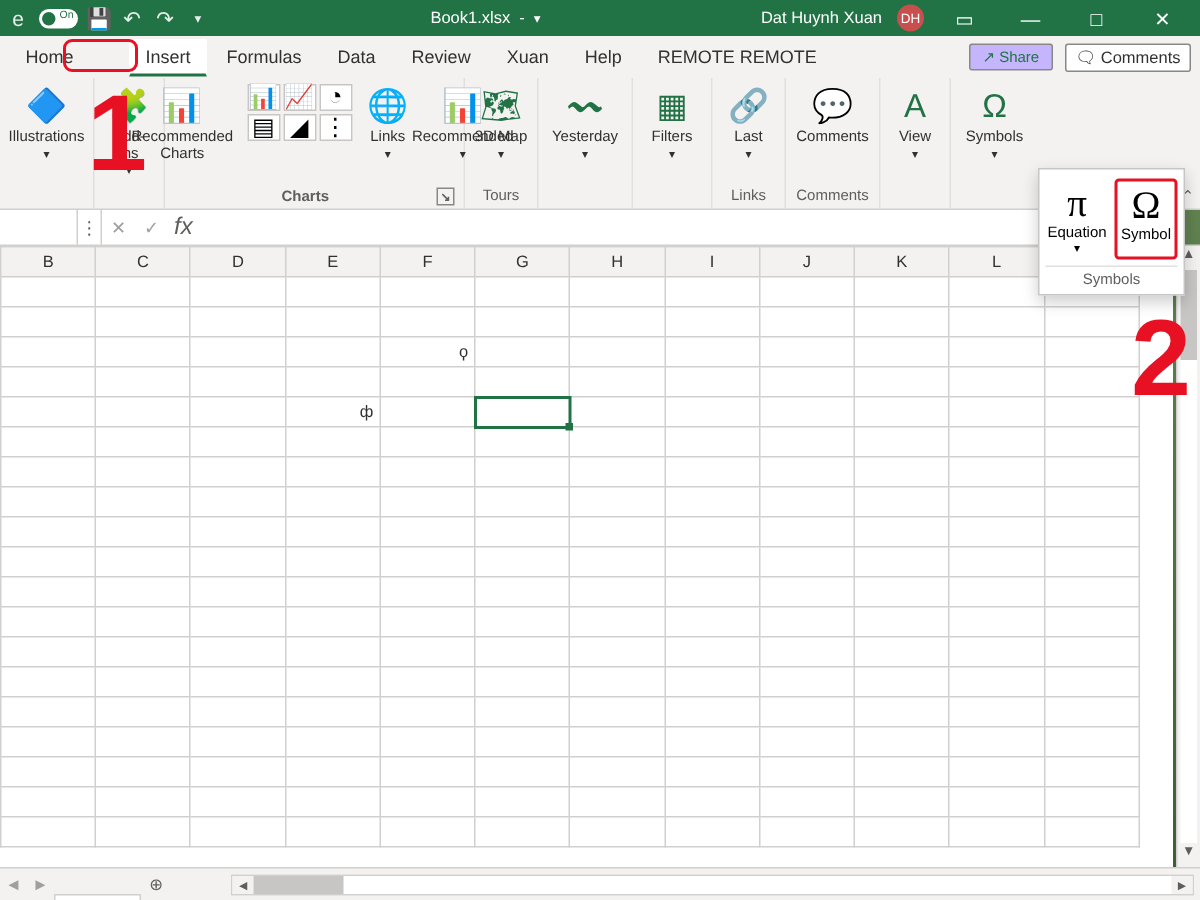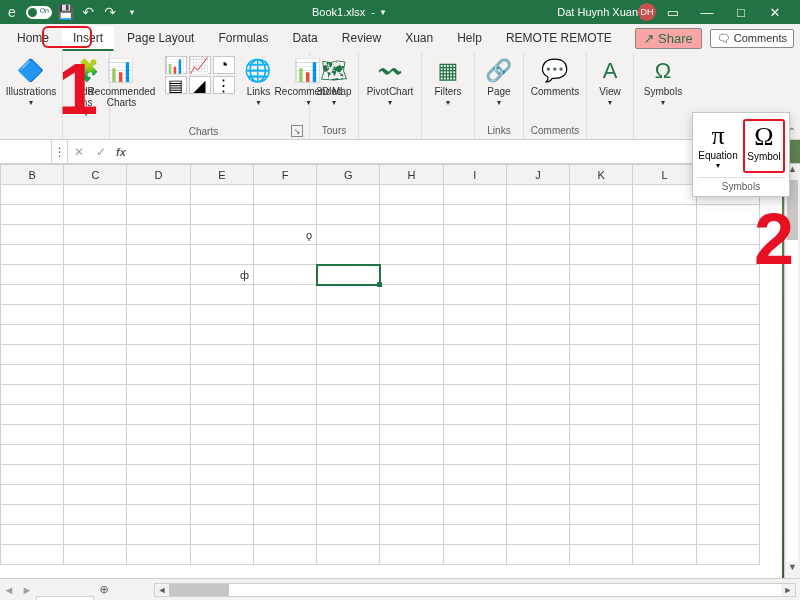"Dat Huynh Xuan" .titlebar .right { gap: none -> 10px }
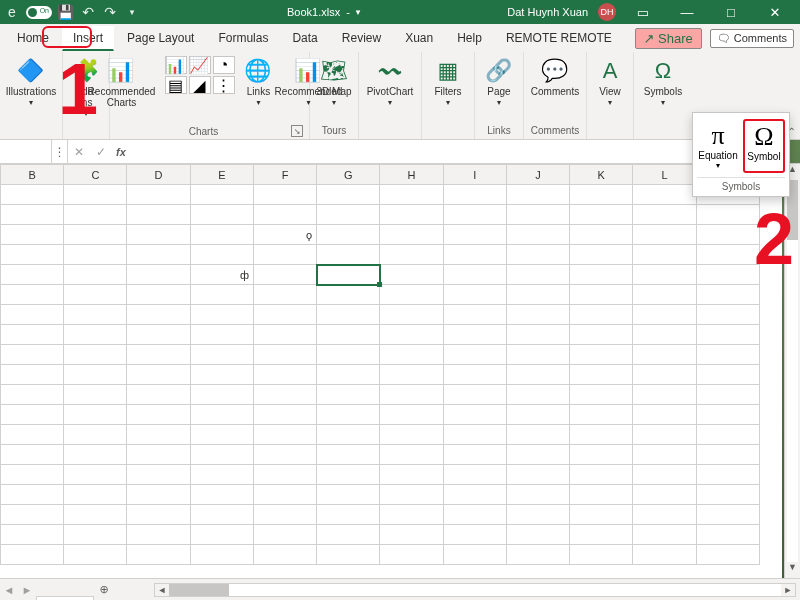"Insert" .tab.active { margin-left: none -> 24px }
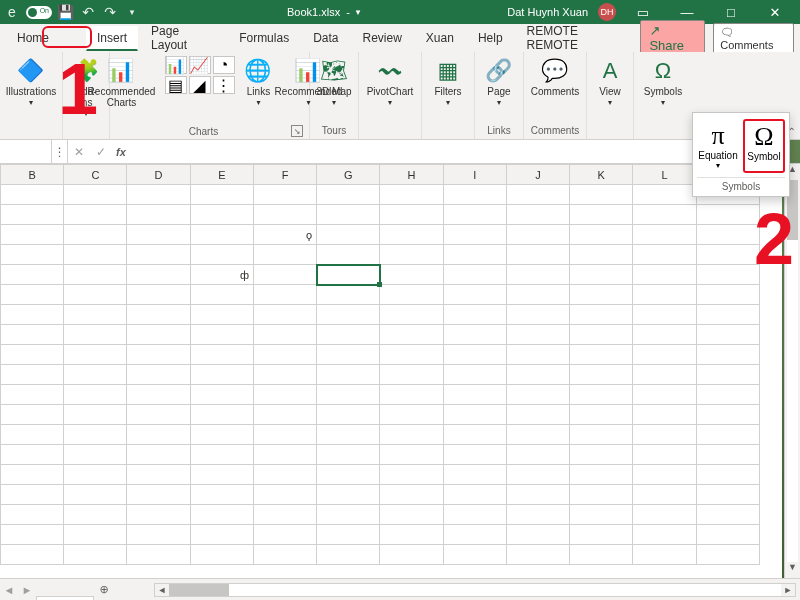"Page Layout" span.tab { html: <span>Page Layout</span> -> none }
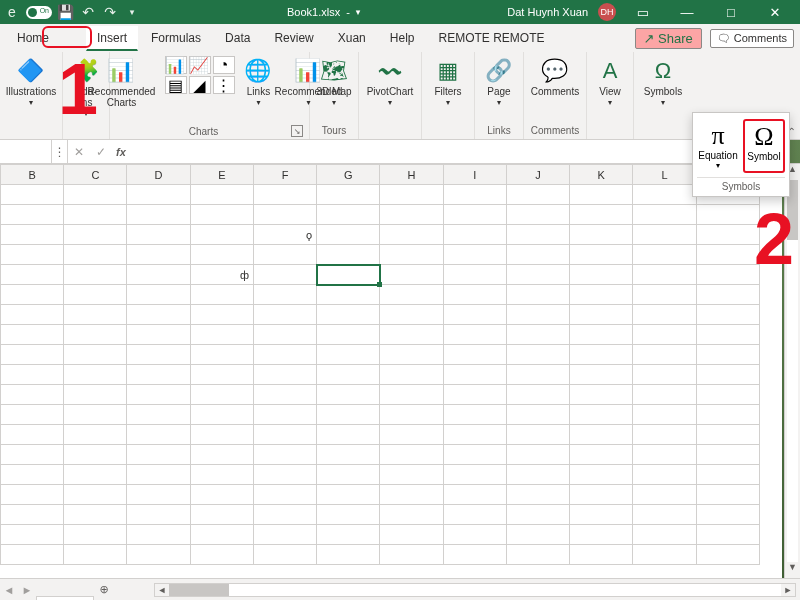"Share" .sharebtn { background: #fca5a5 -> #c4b5fd; font-size: 13px -> 10px }
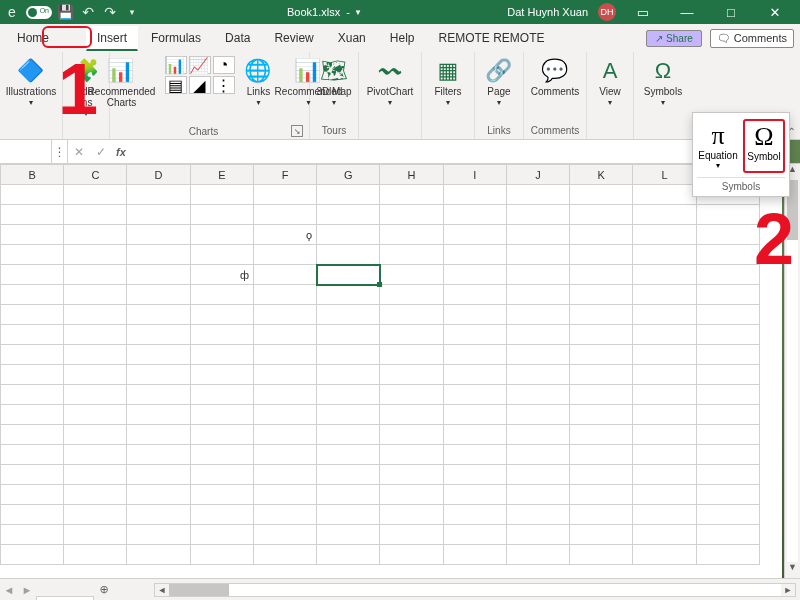"PivotChart" span { text: PivotChart -> Yesterday }
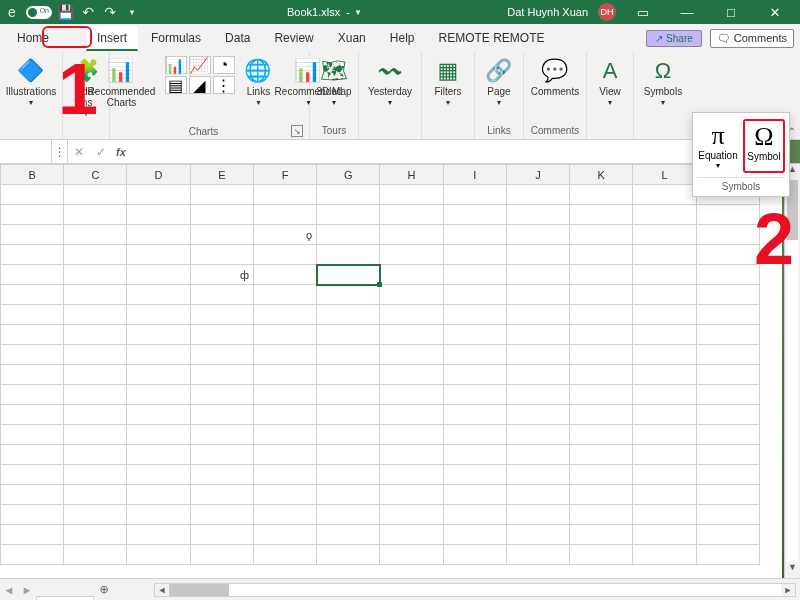"Page" span { text: Page -> Last }
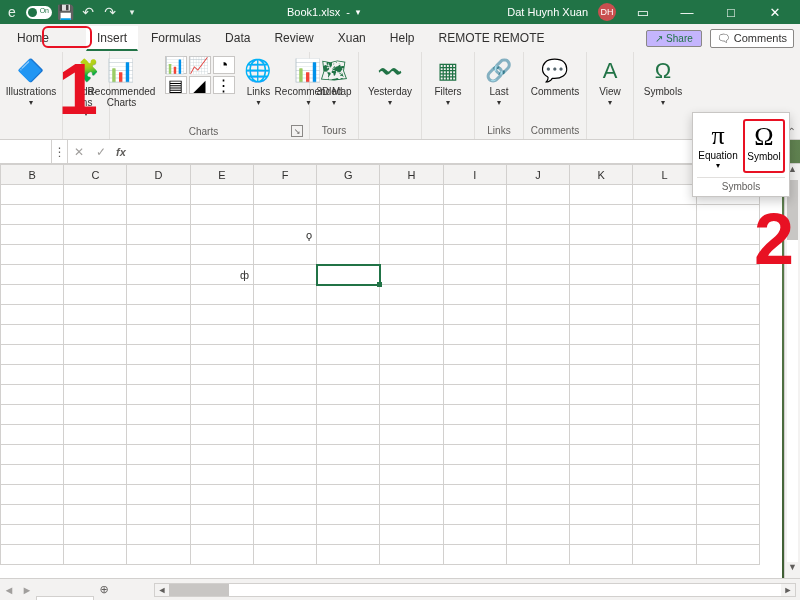"Charts" div.label { font-weight: none -> bold }
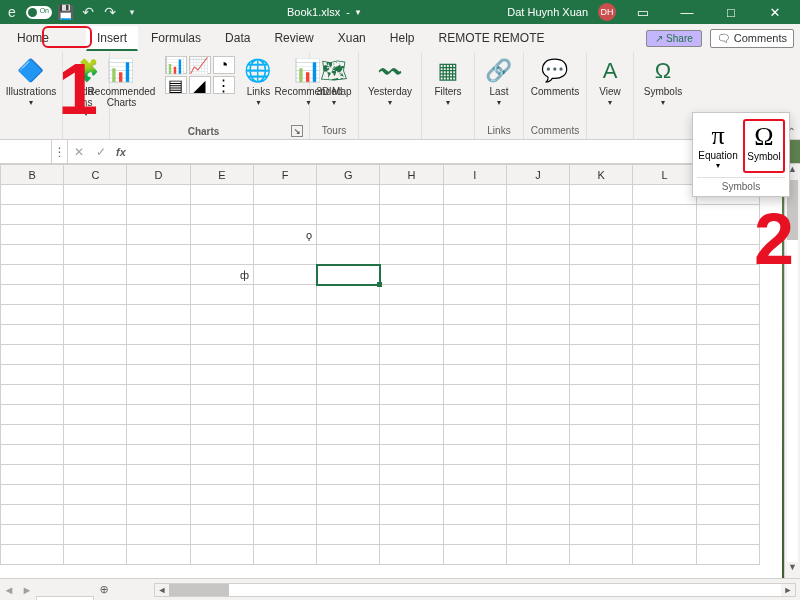"fx" .fx { font-size: 11px -> 16px; font-weight: bold -> none }
